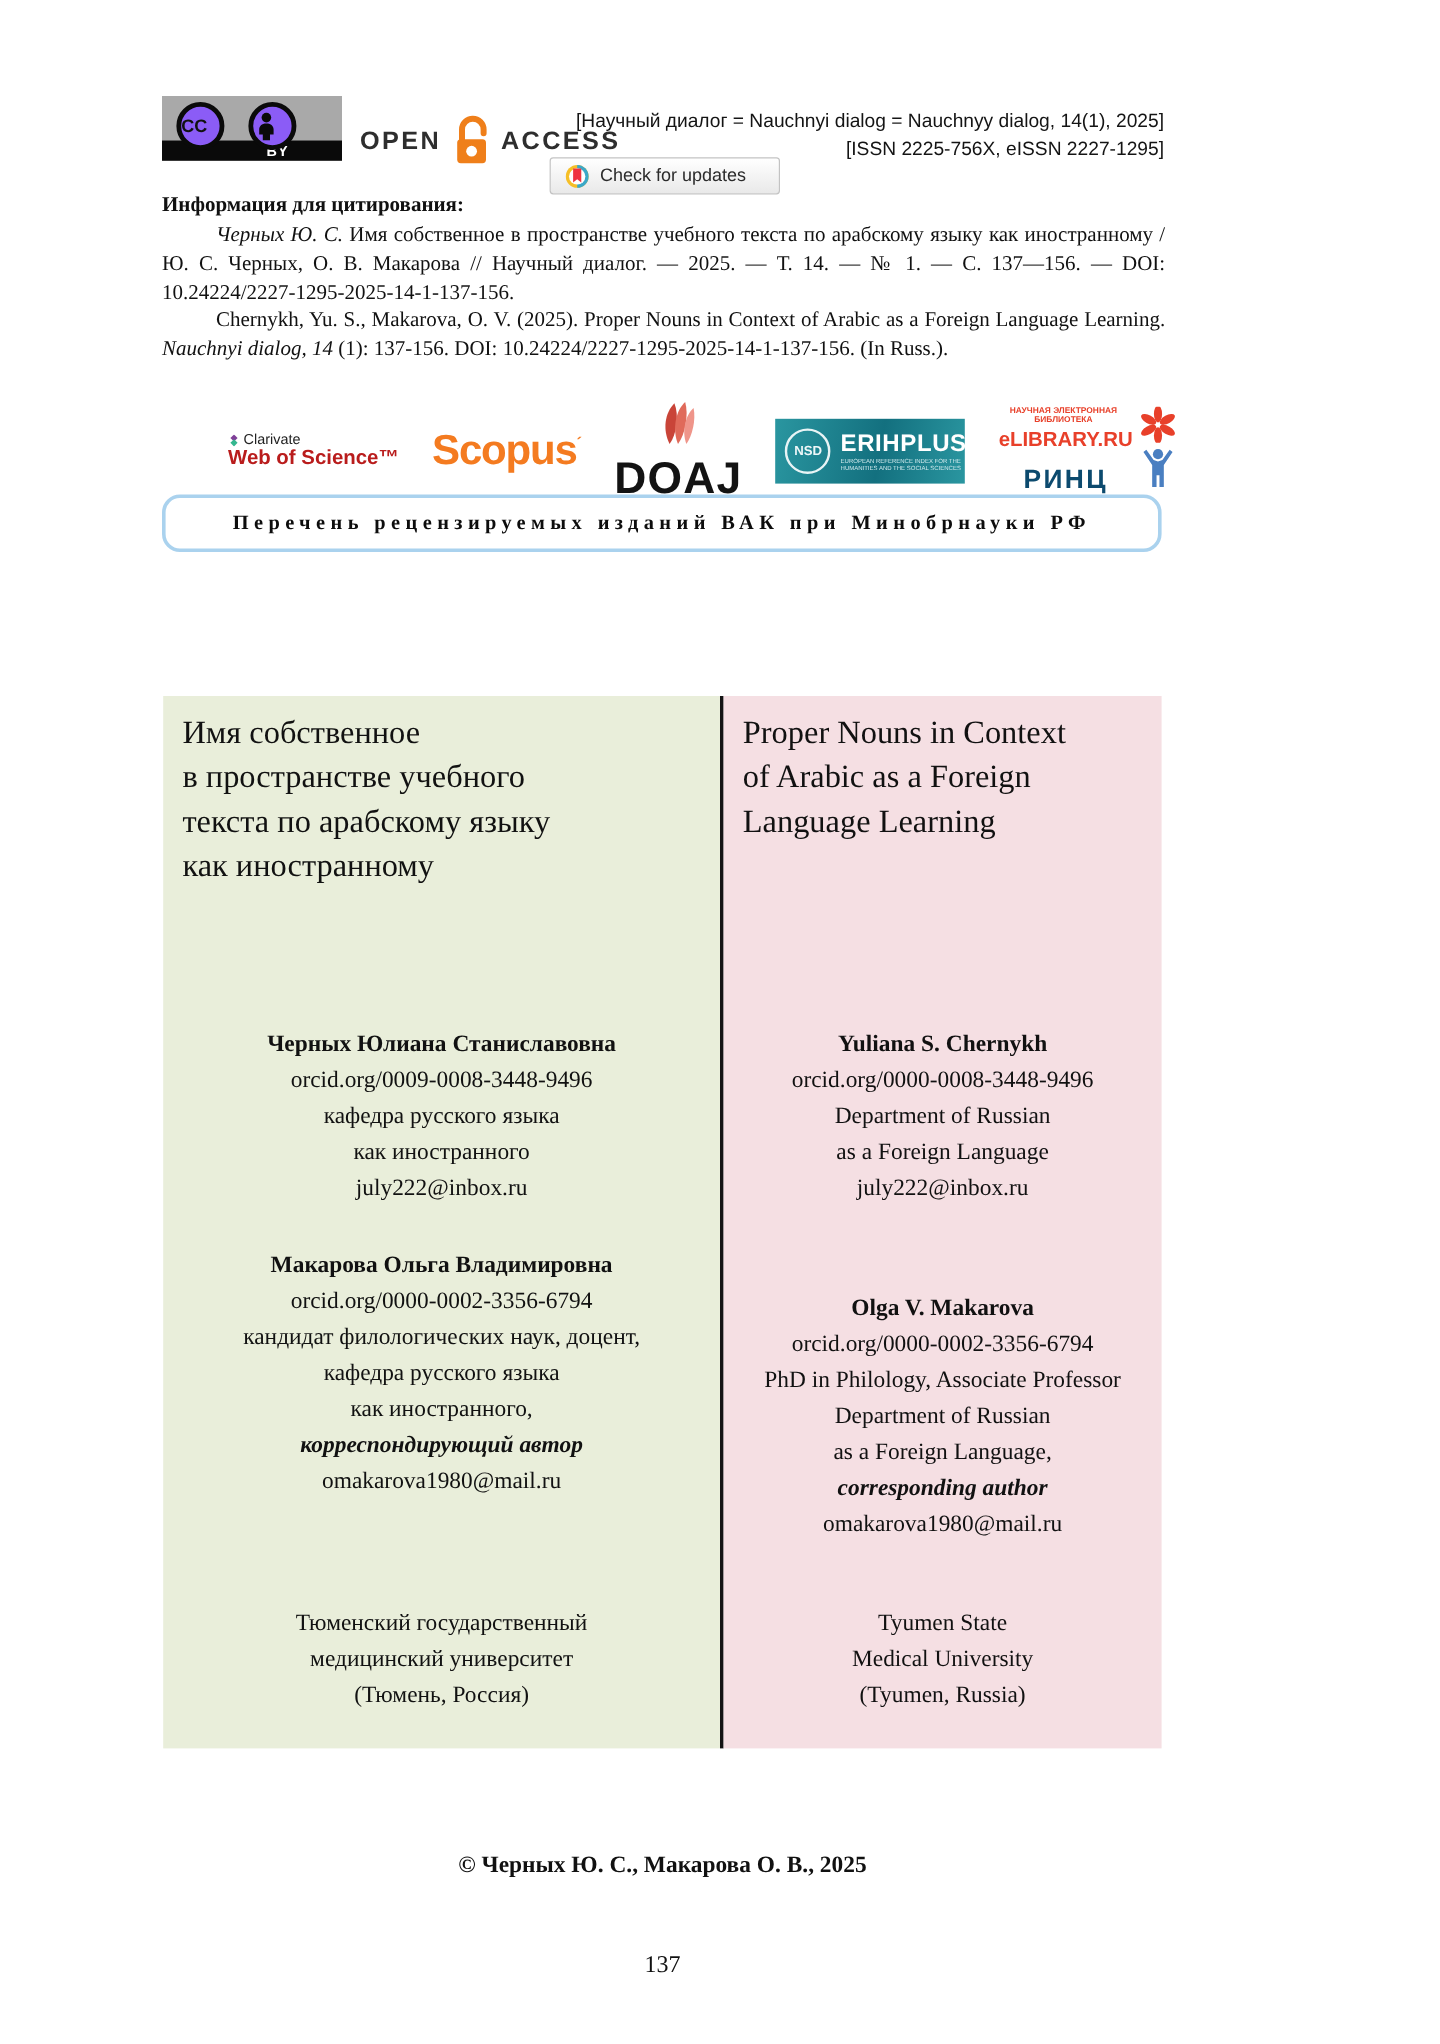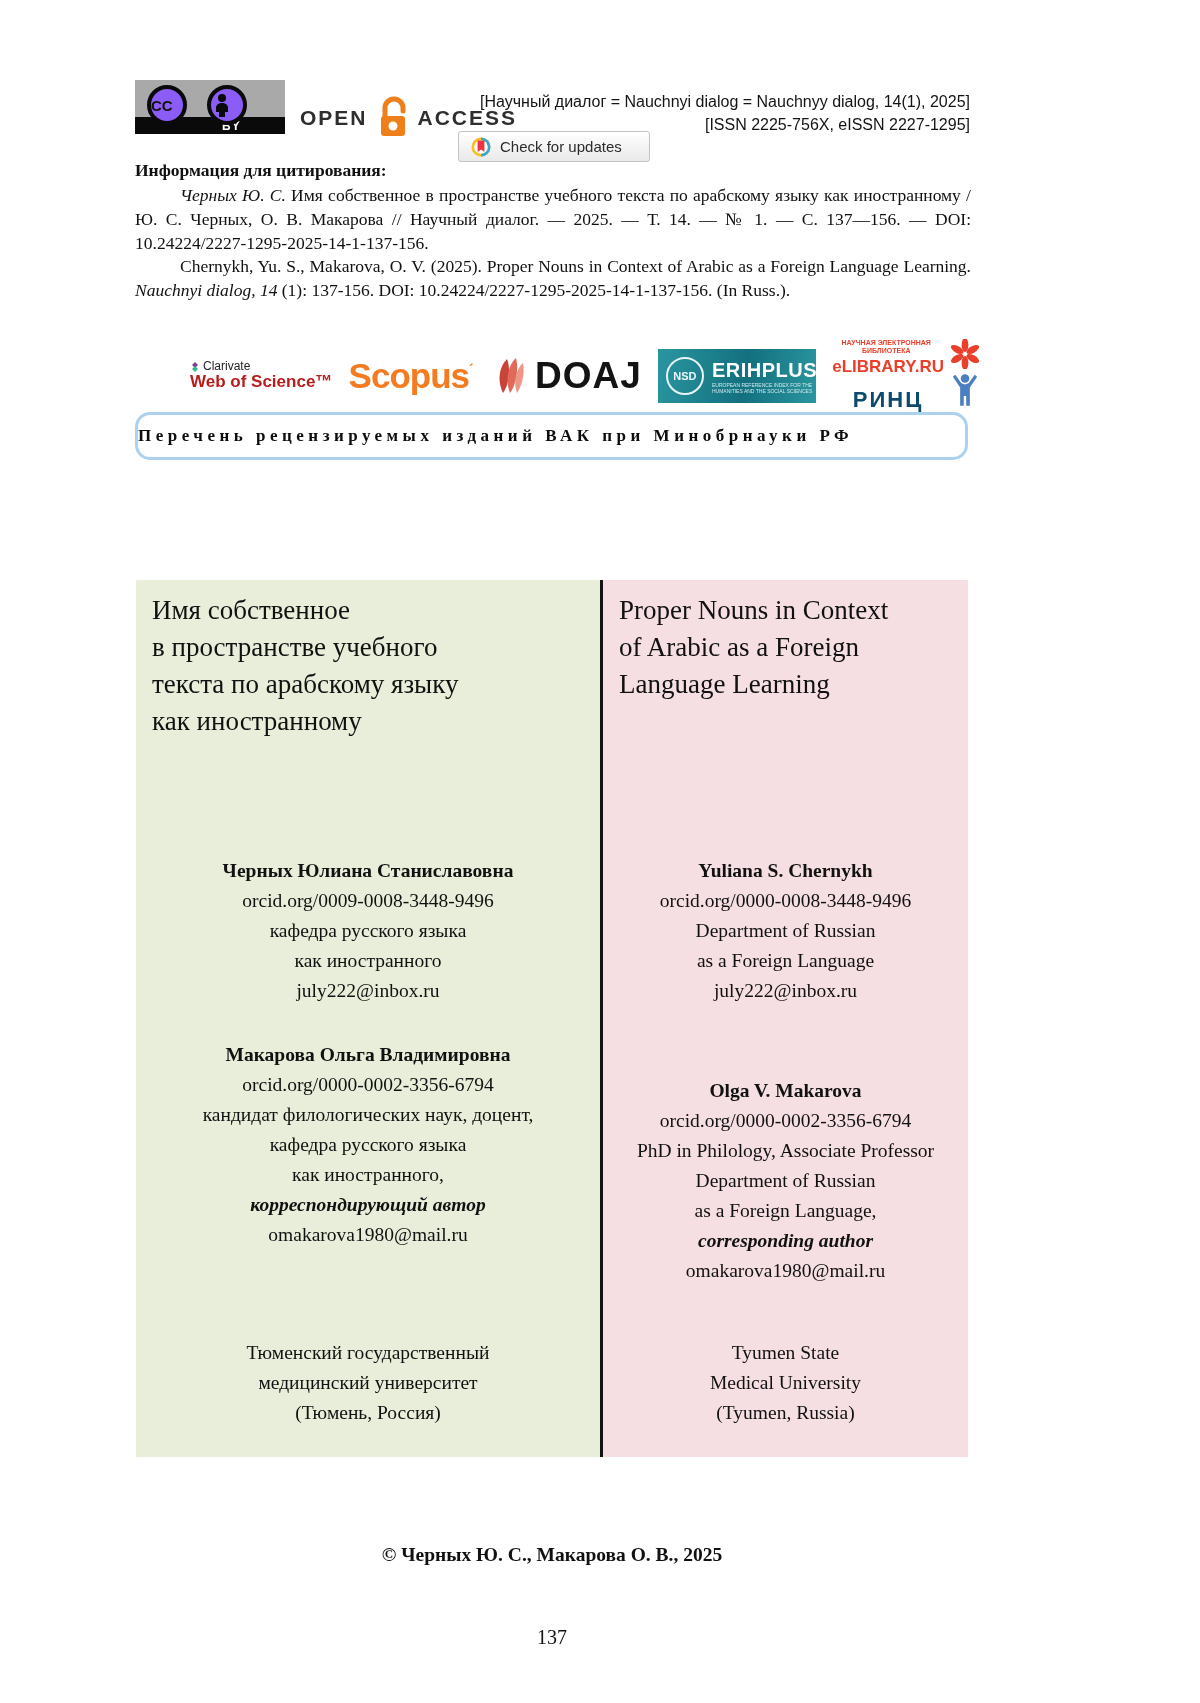"DOAJ" .doaj { flex-direction: none -> column }
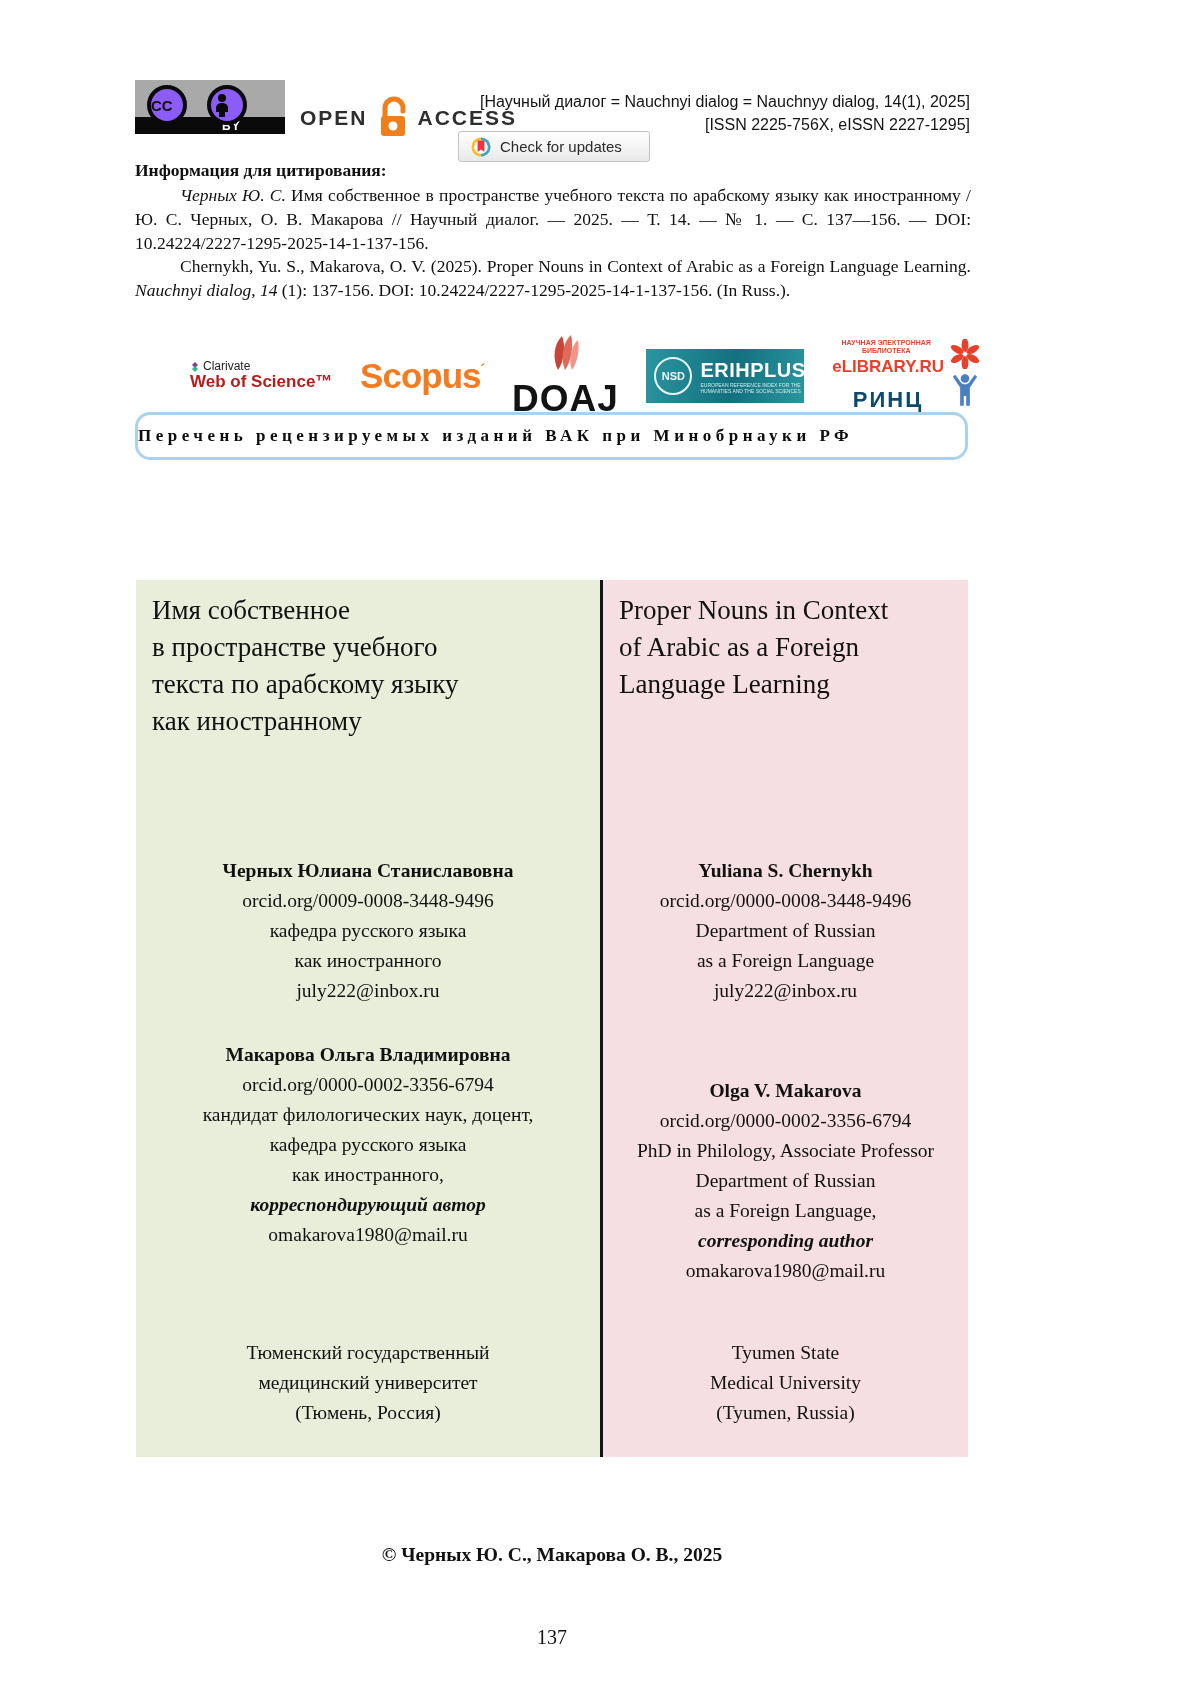"Перечень рецензируемых изданий ВАК при" .vak { justify-content: none -> center }
